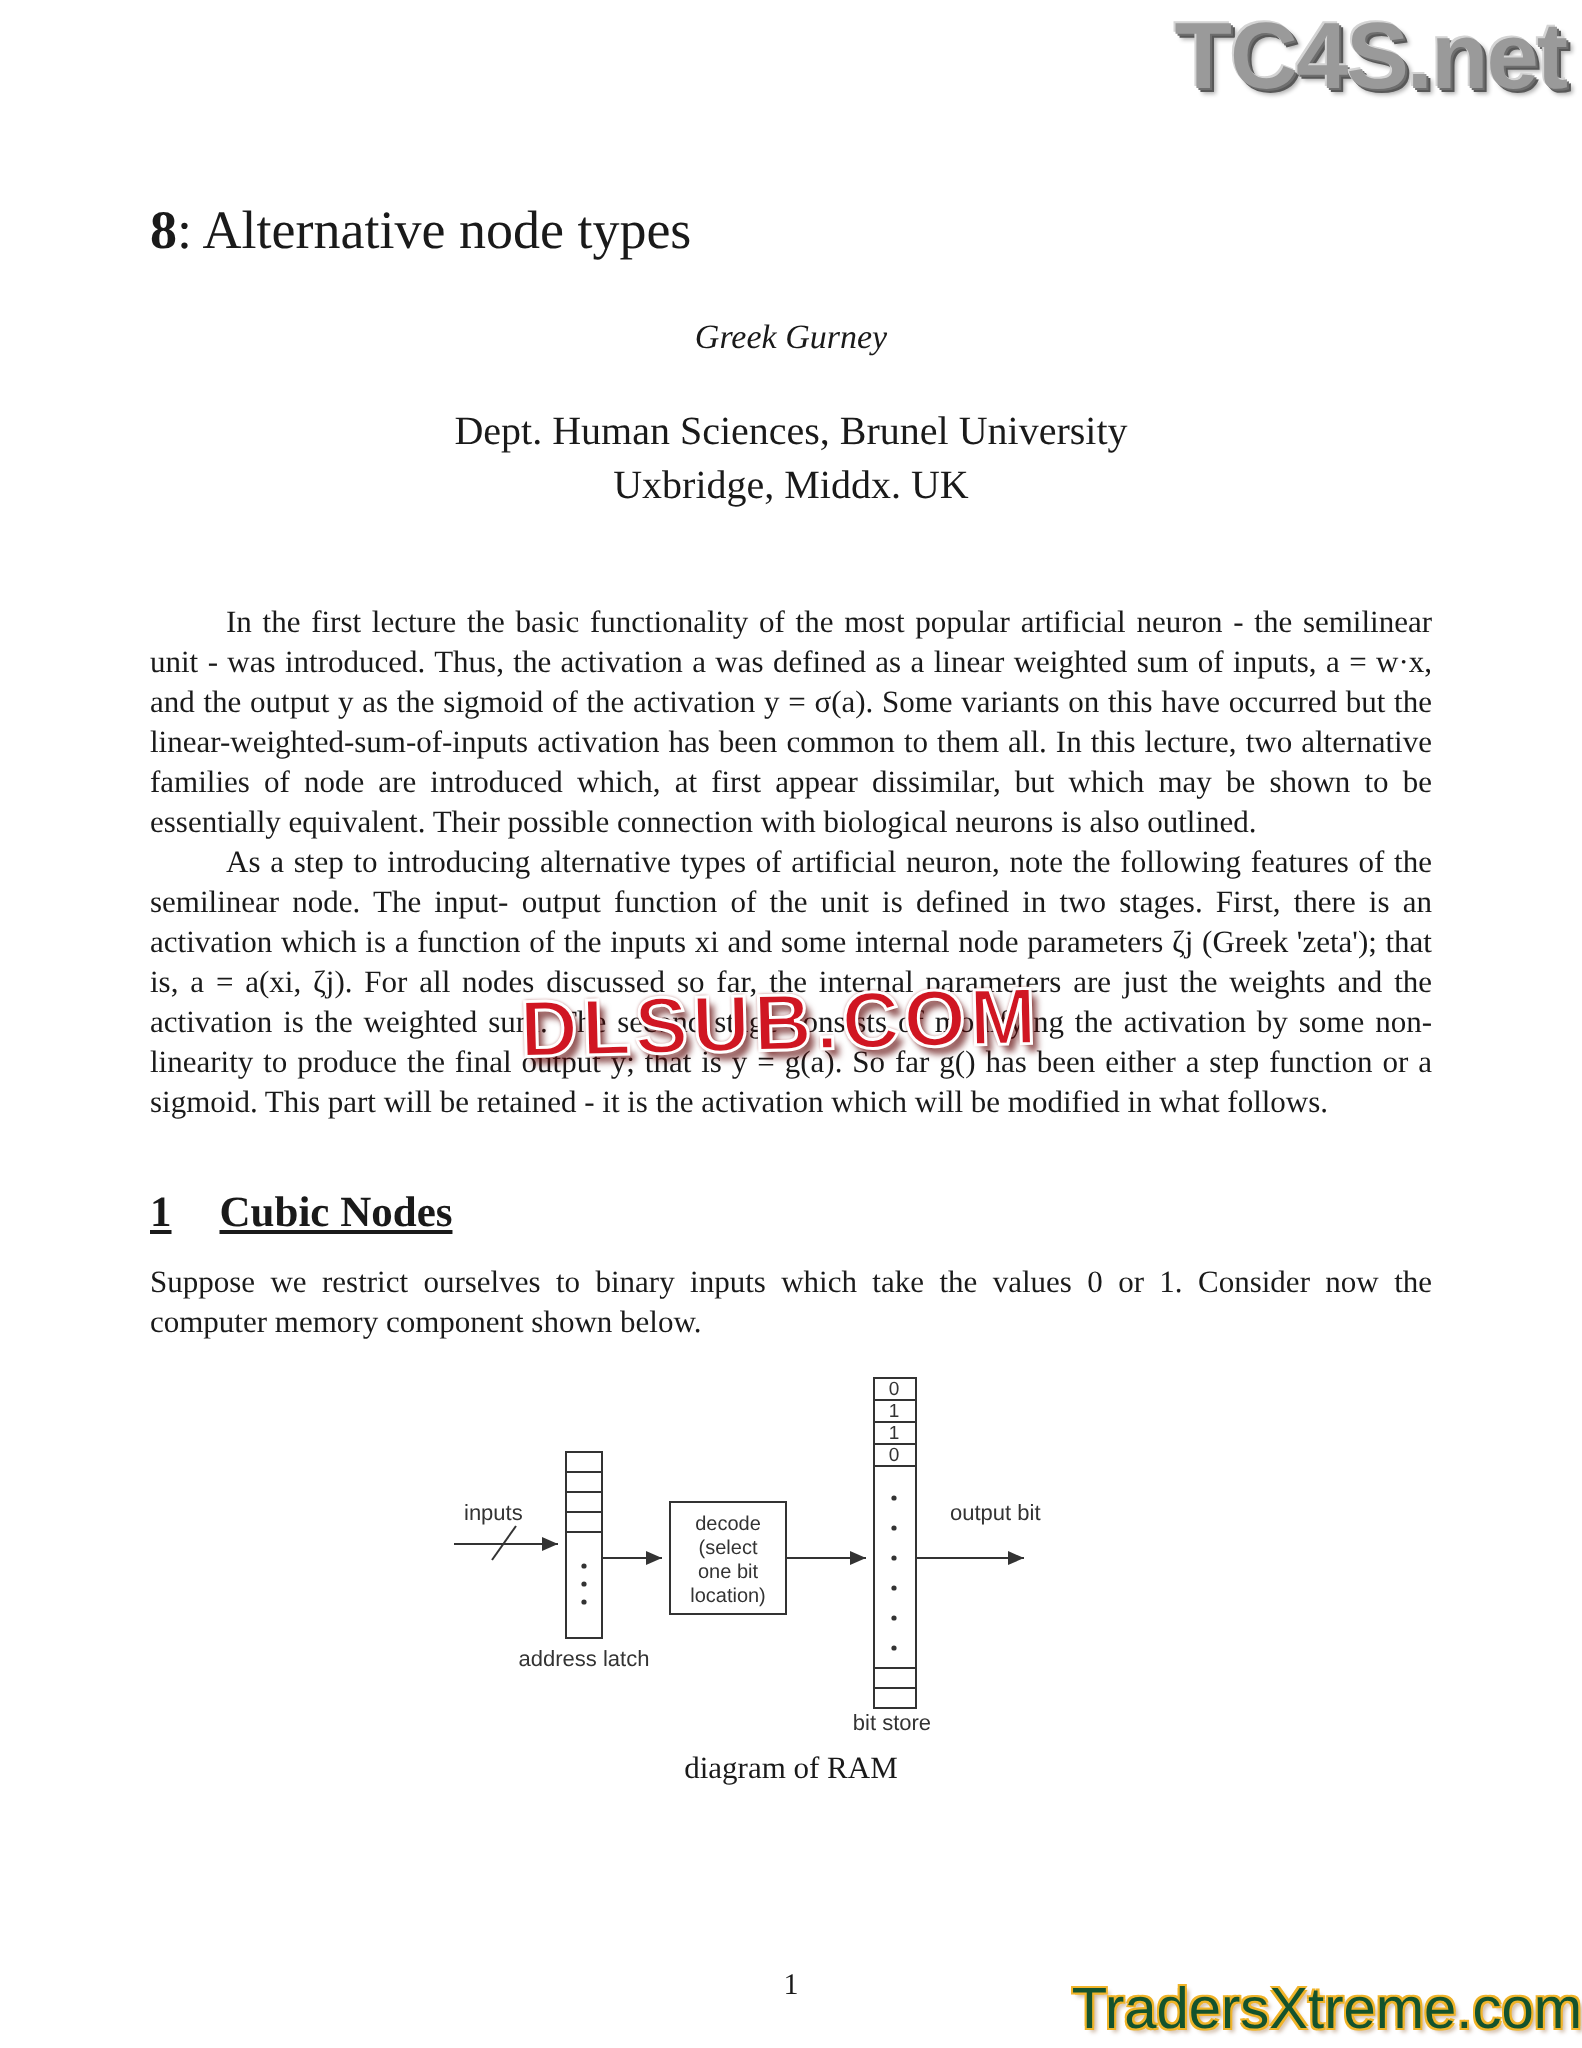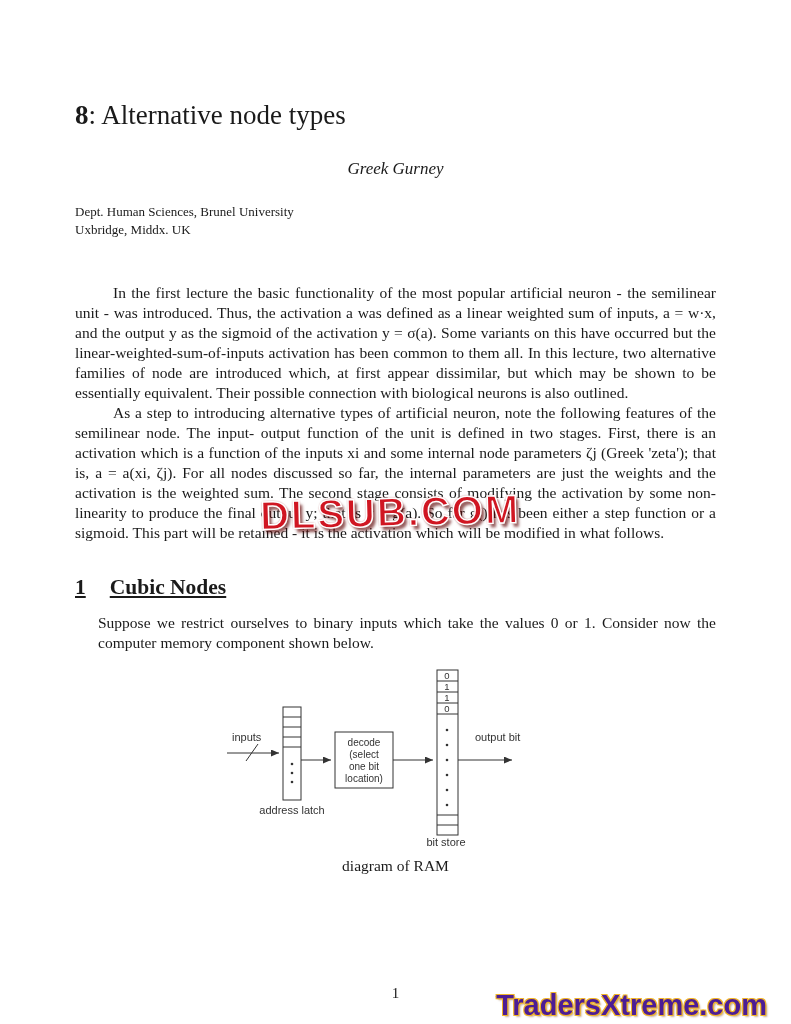"TC4S.net" div.wm-top { html: none -> <div>TC4S.net</div> }
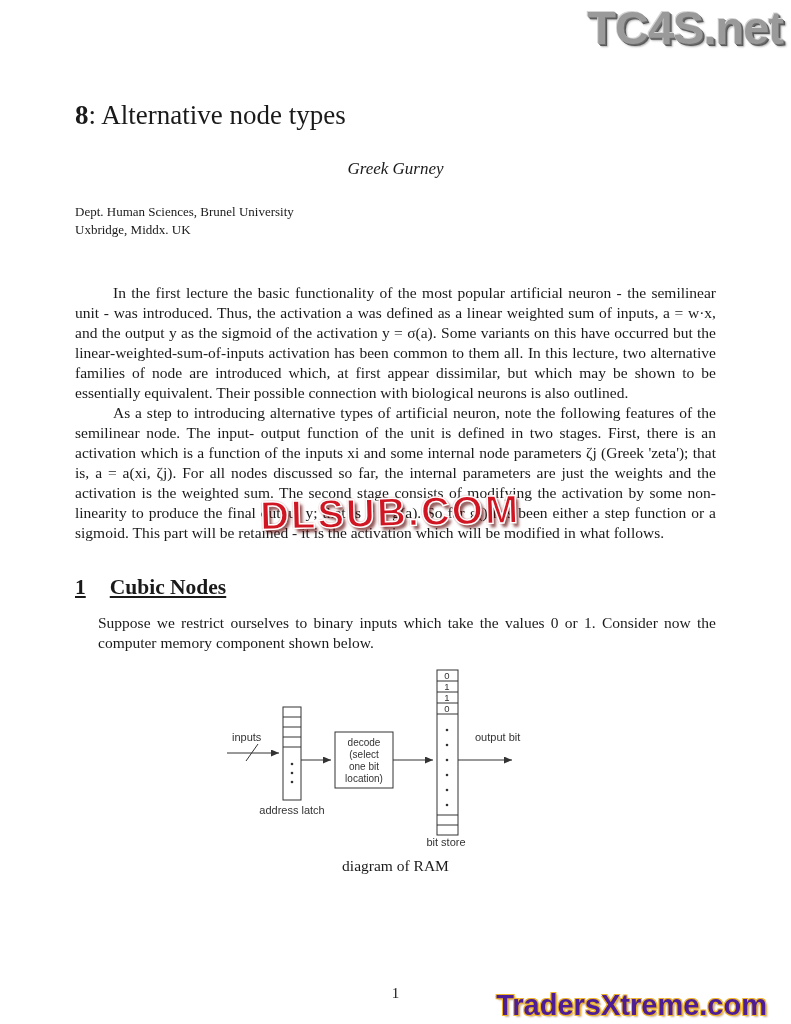"Dept. Human Sciences, Brunel University" .affil { font-size: 13px -> 20px; text-align: none -> center }
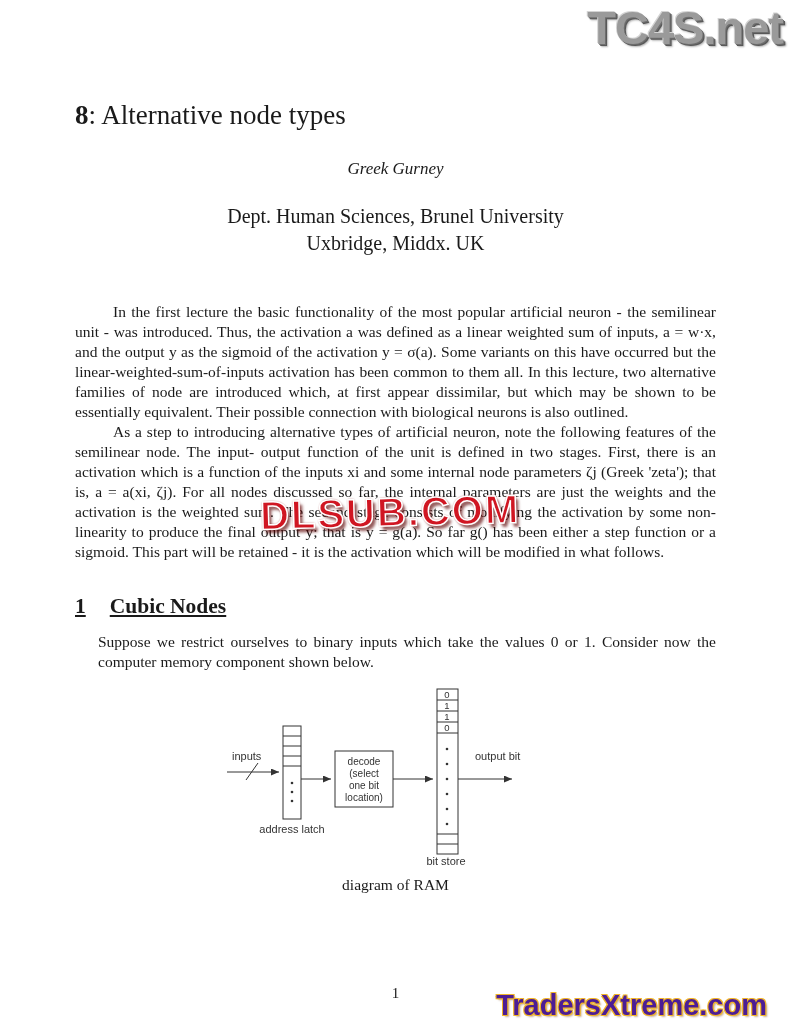"Suppose we restrict ourselves to" .p3 { margin-left: 23px -> none }
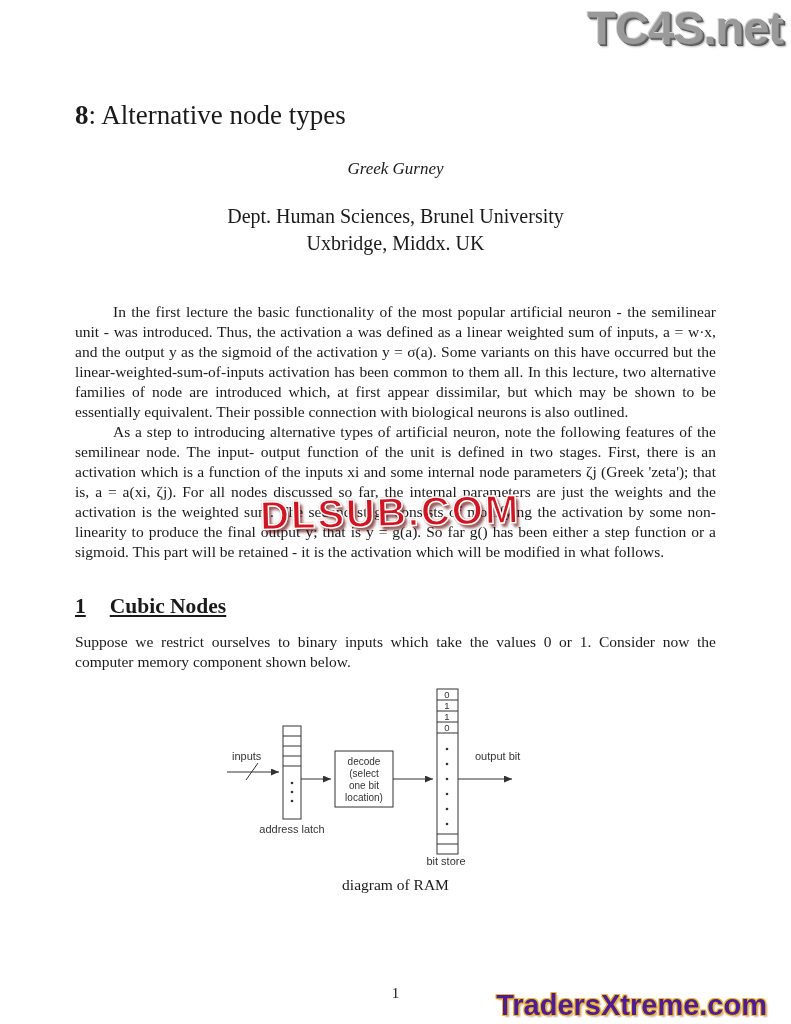"TradersXtreme.com" .wm-bottom { color: #4c1d95 -> #14532d; font-weight: 700 -> 400; right: 24px -> 0 }
